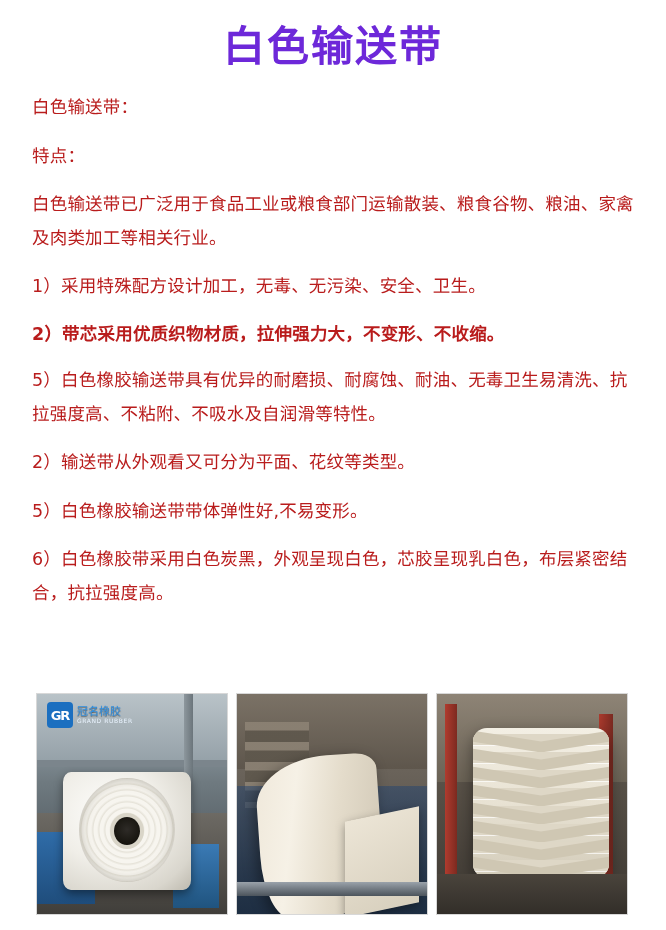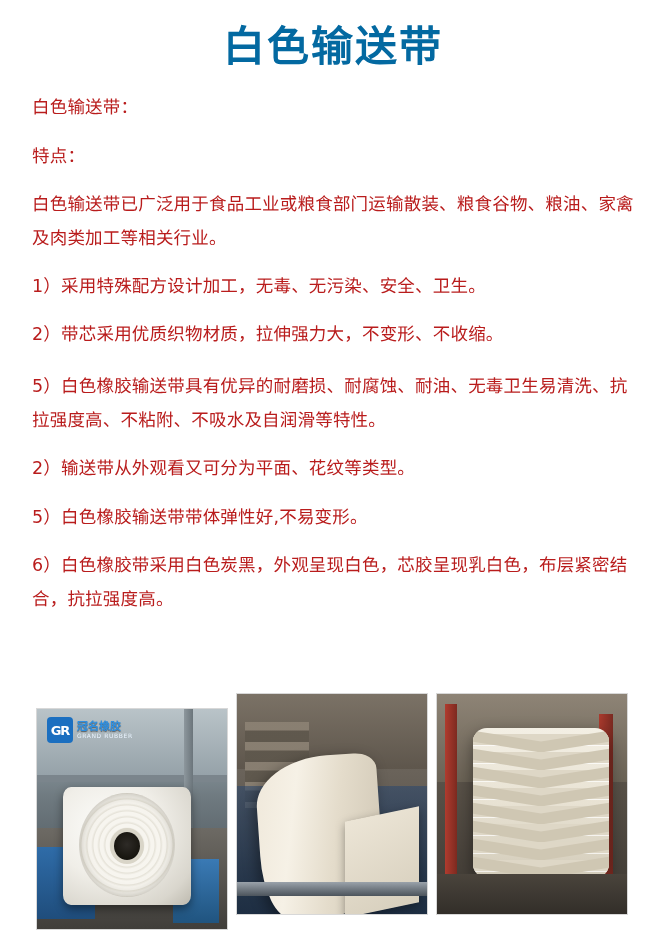"白色输送带" .title { color: #0369a1 -> #6d28d9 }
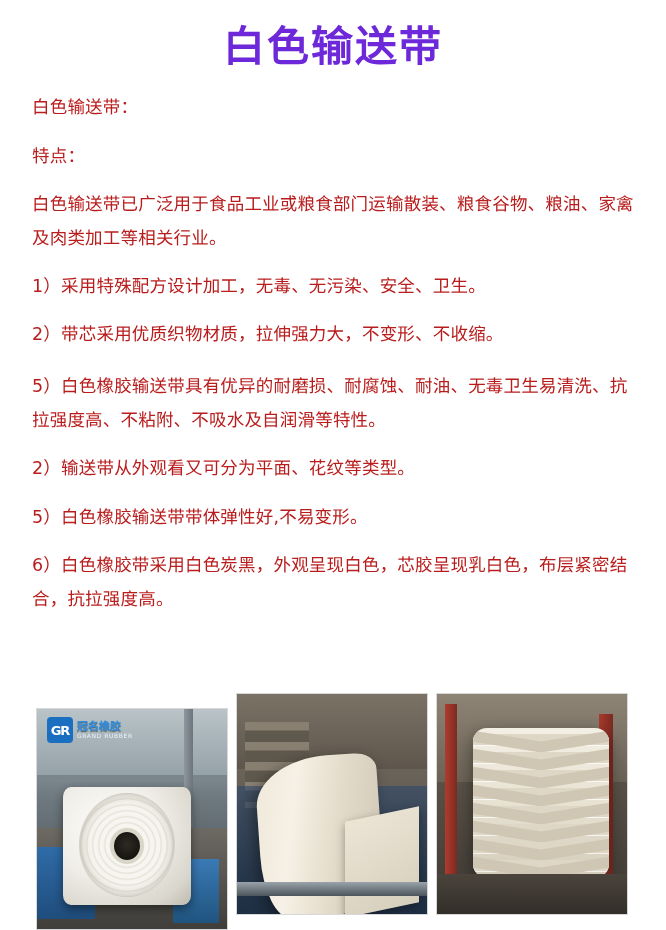"2）带芯采用优质织物材质，拉伸强力大，不变形、不收缩。" .para.tight { font-weight: none -> bold; margin-bottom: 18px -> 12px }
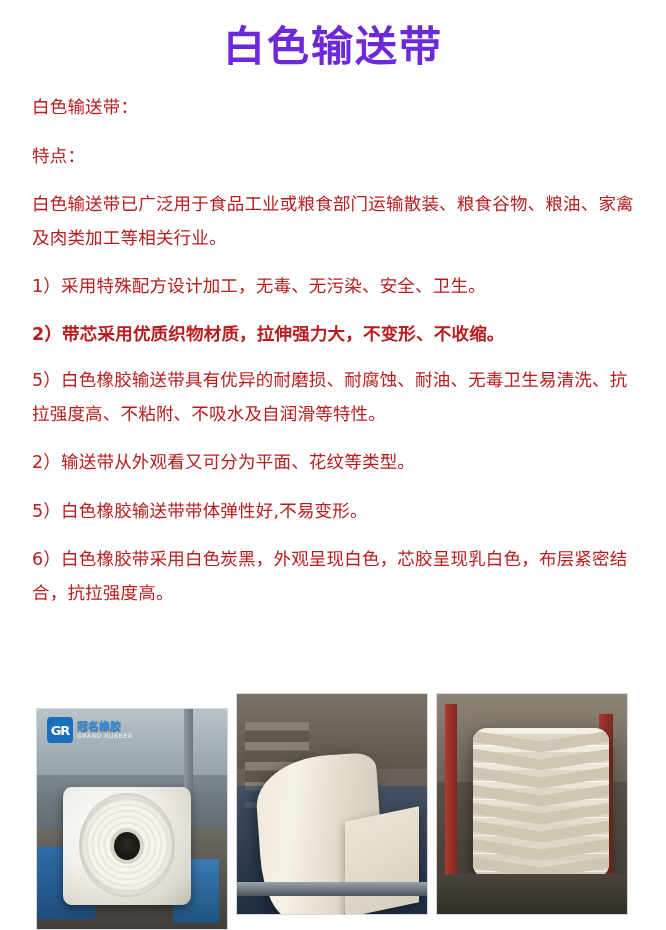"GR" .p1 { margin-top: 15px -> none }
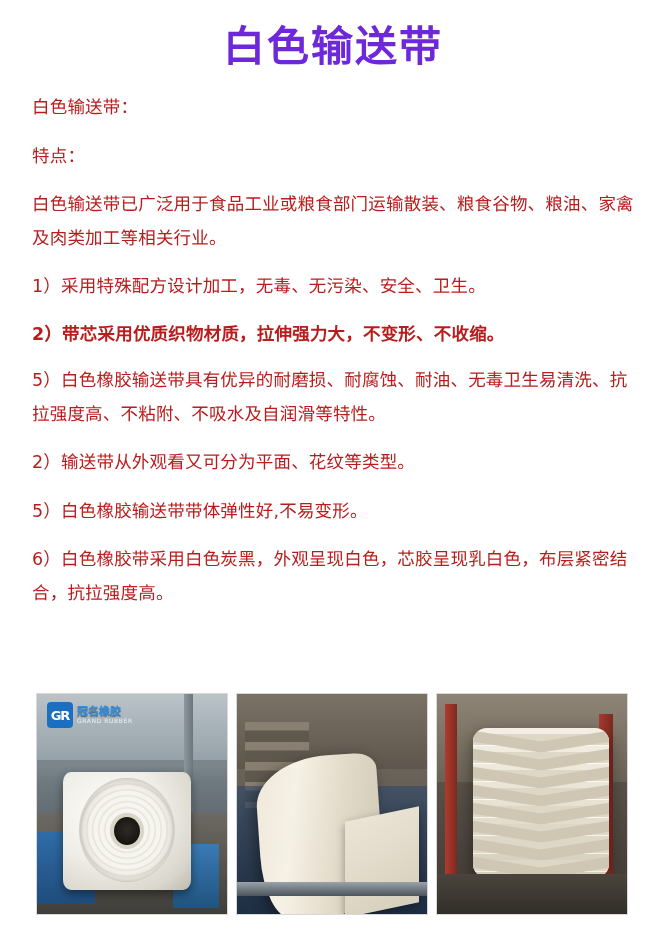"冠名橡胶" .logo-cn { font-weight: bold -> normal }
